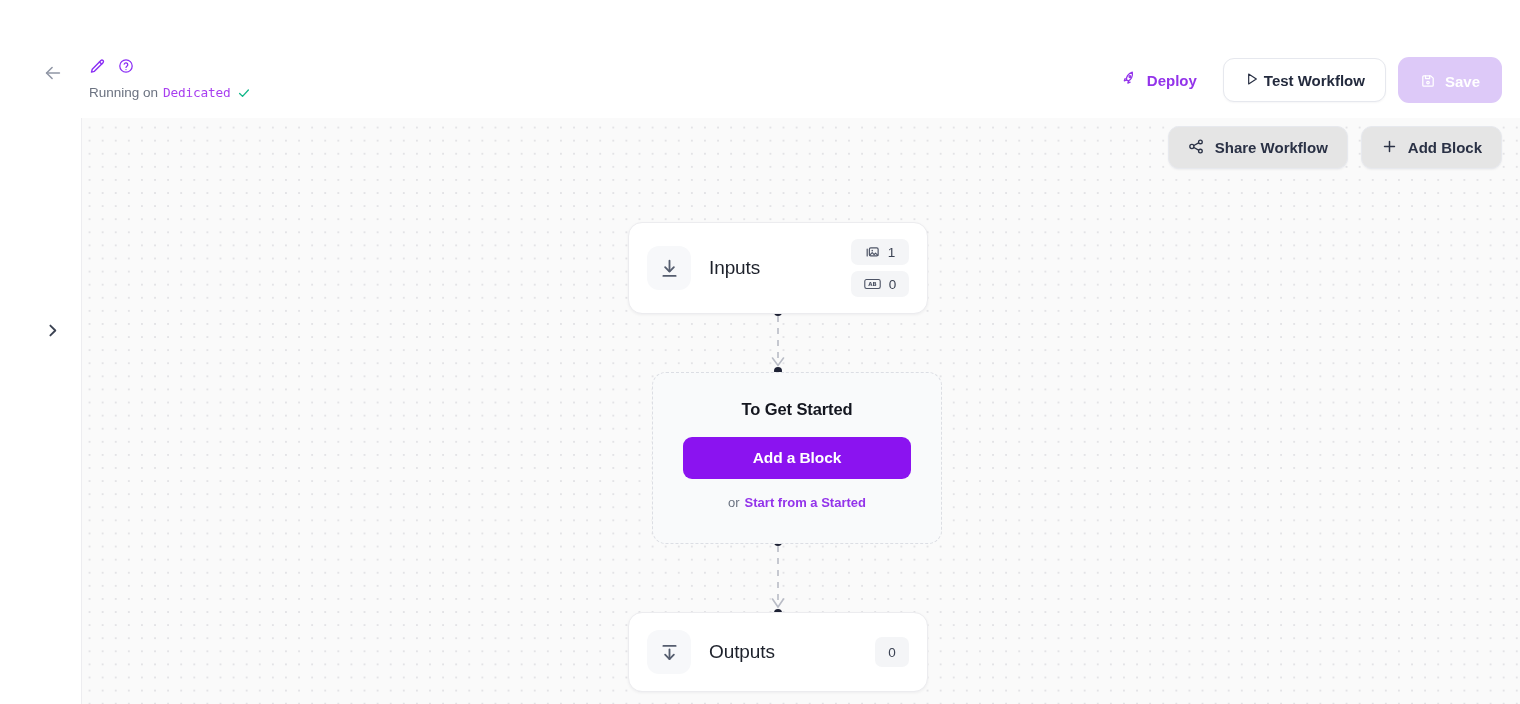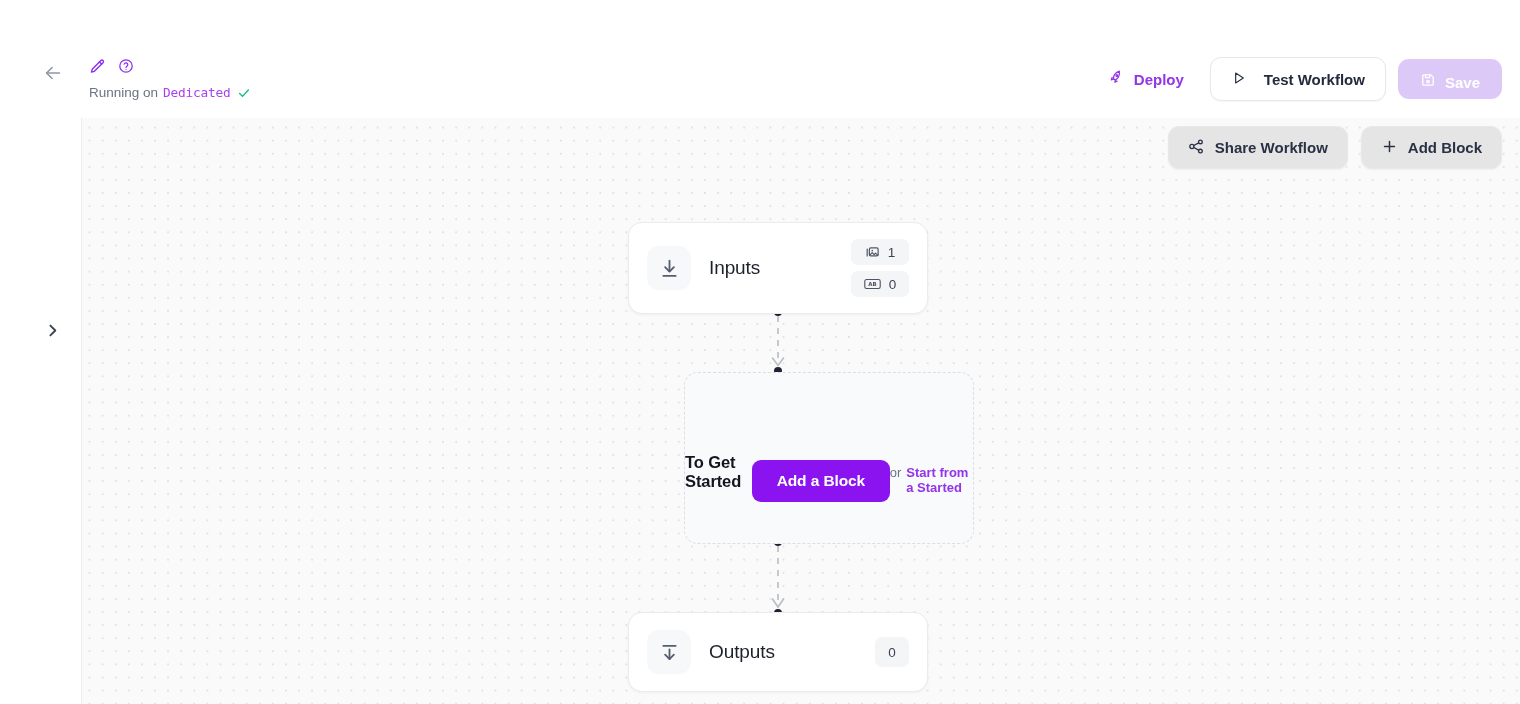"Test Workflow" .test-btn { gap: 17px -> 4px }
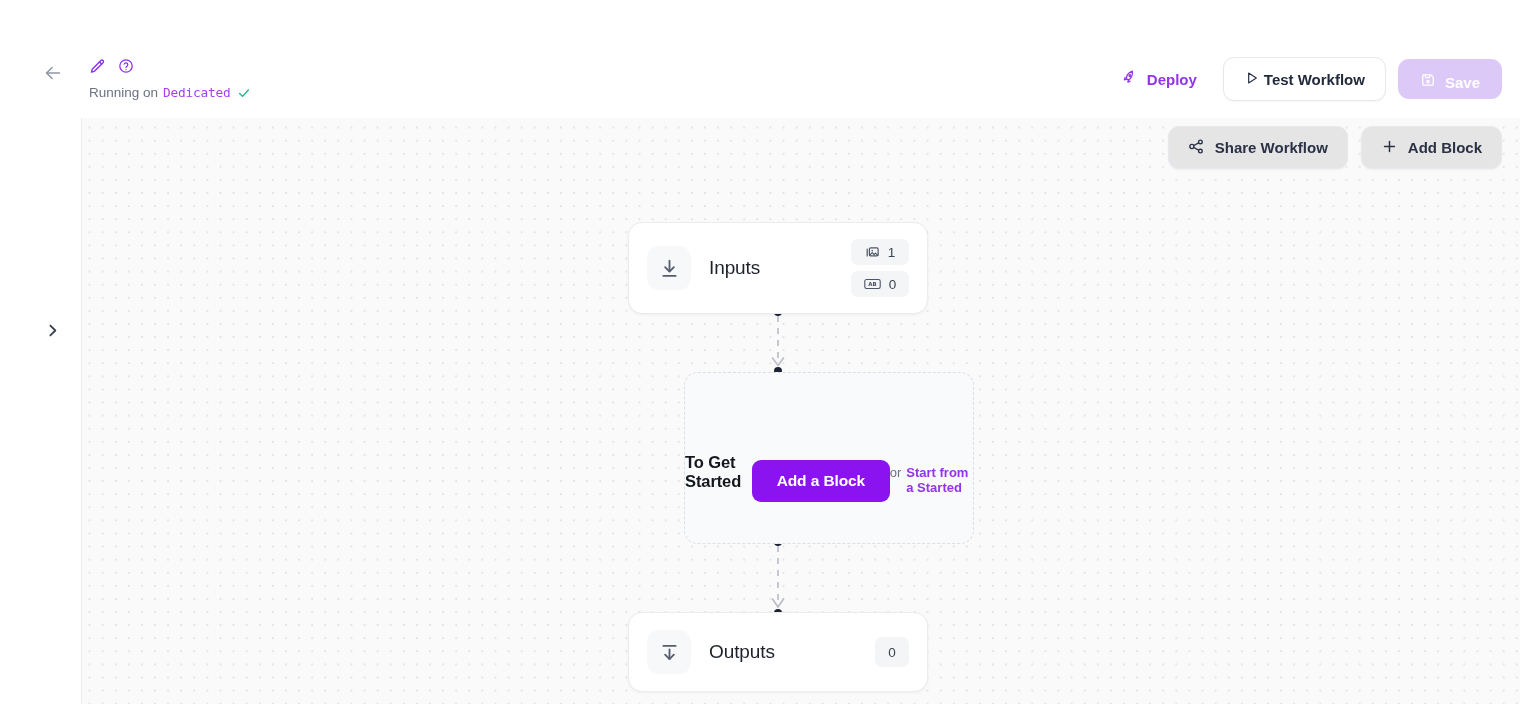"Save" .save-btn { align-items: flex-end -> flex-start; height: 40px -> 46px; padding: 8px 22px -> 16px 22px }
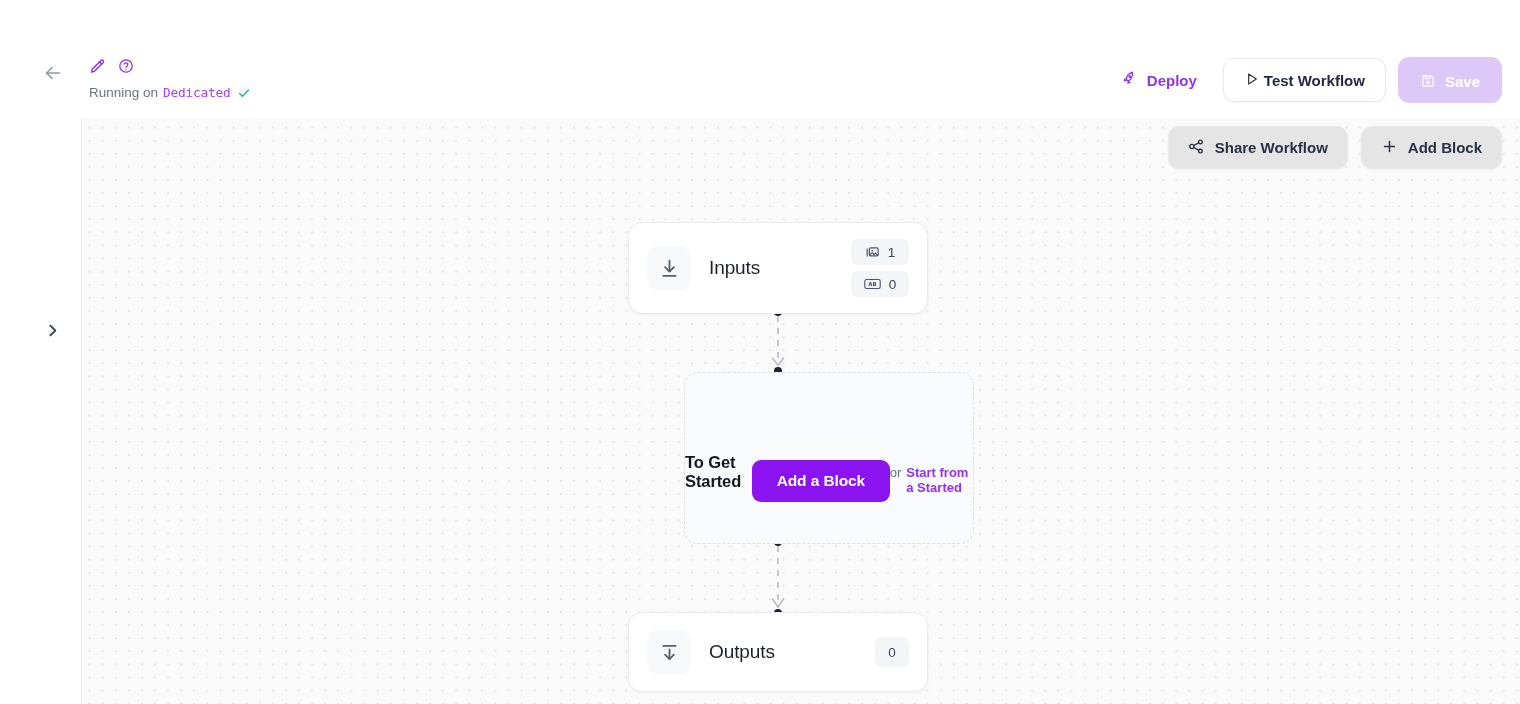"To Get Started" .get-started { flex-direction: row -> column; left: 602px -> 570px }
